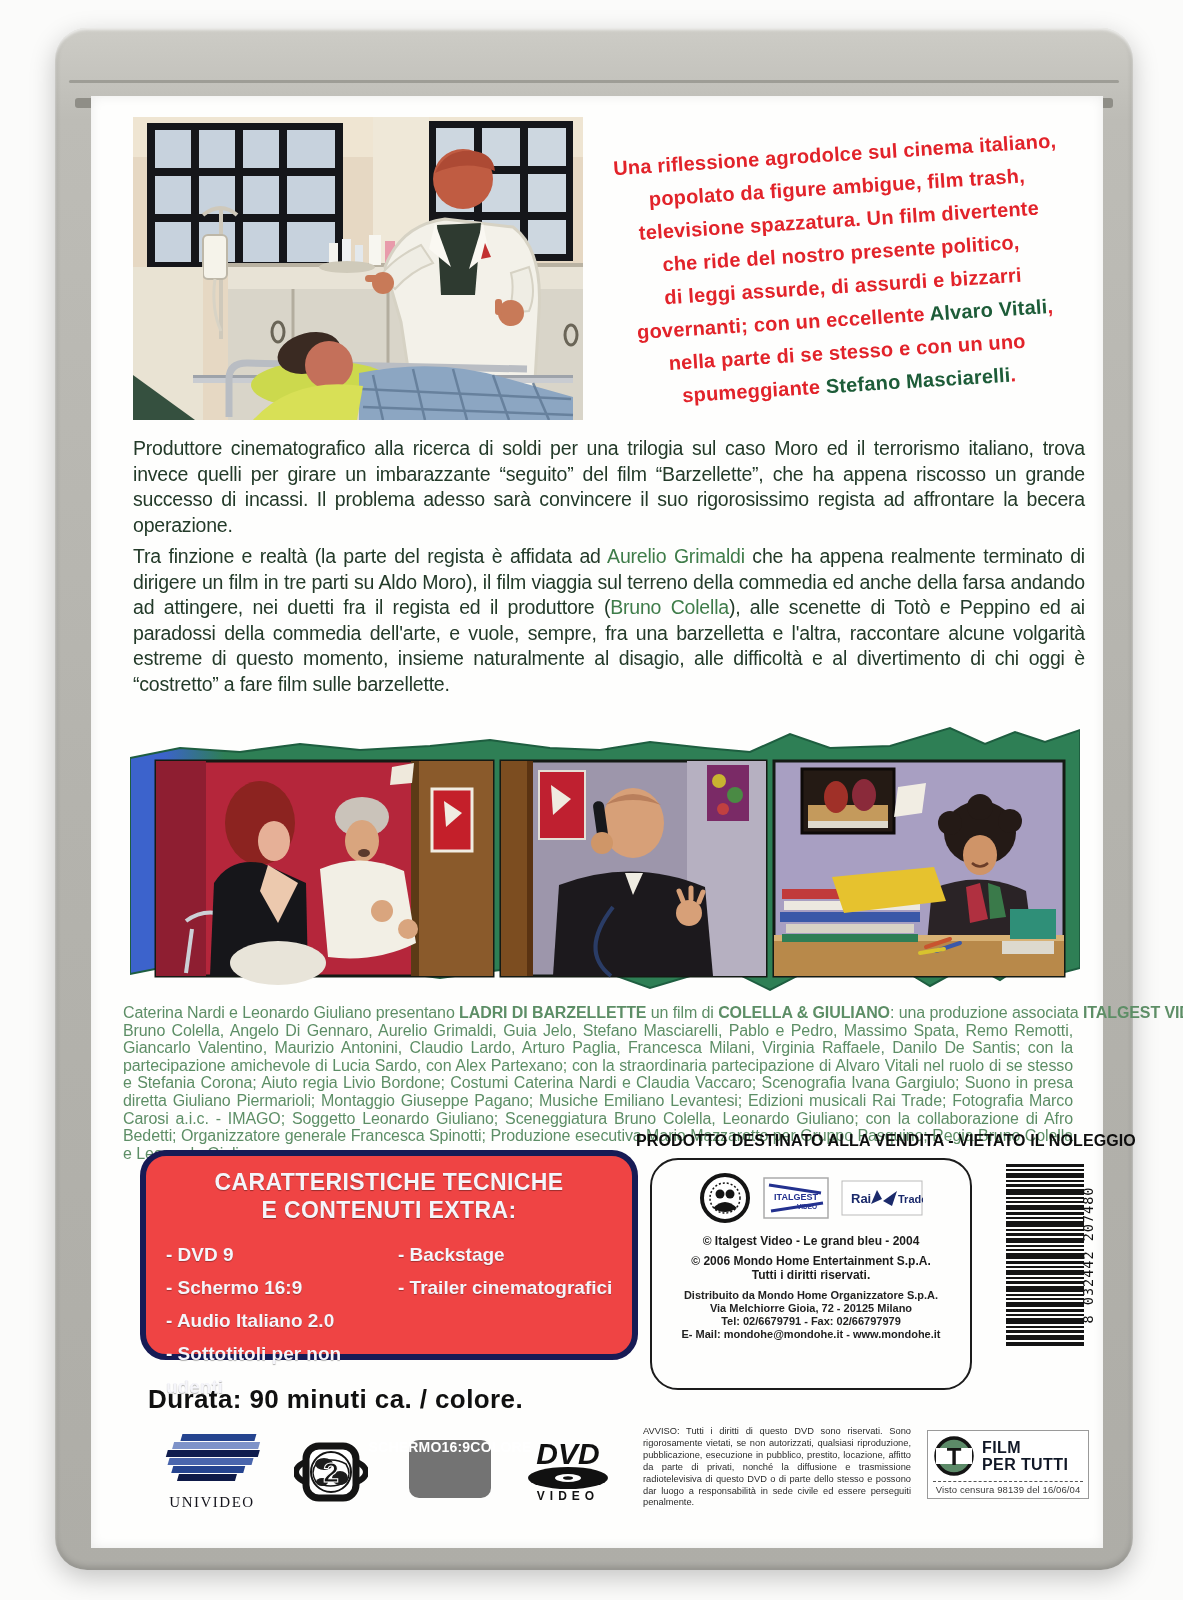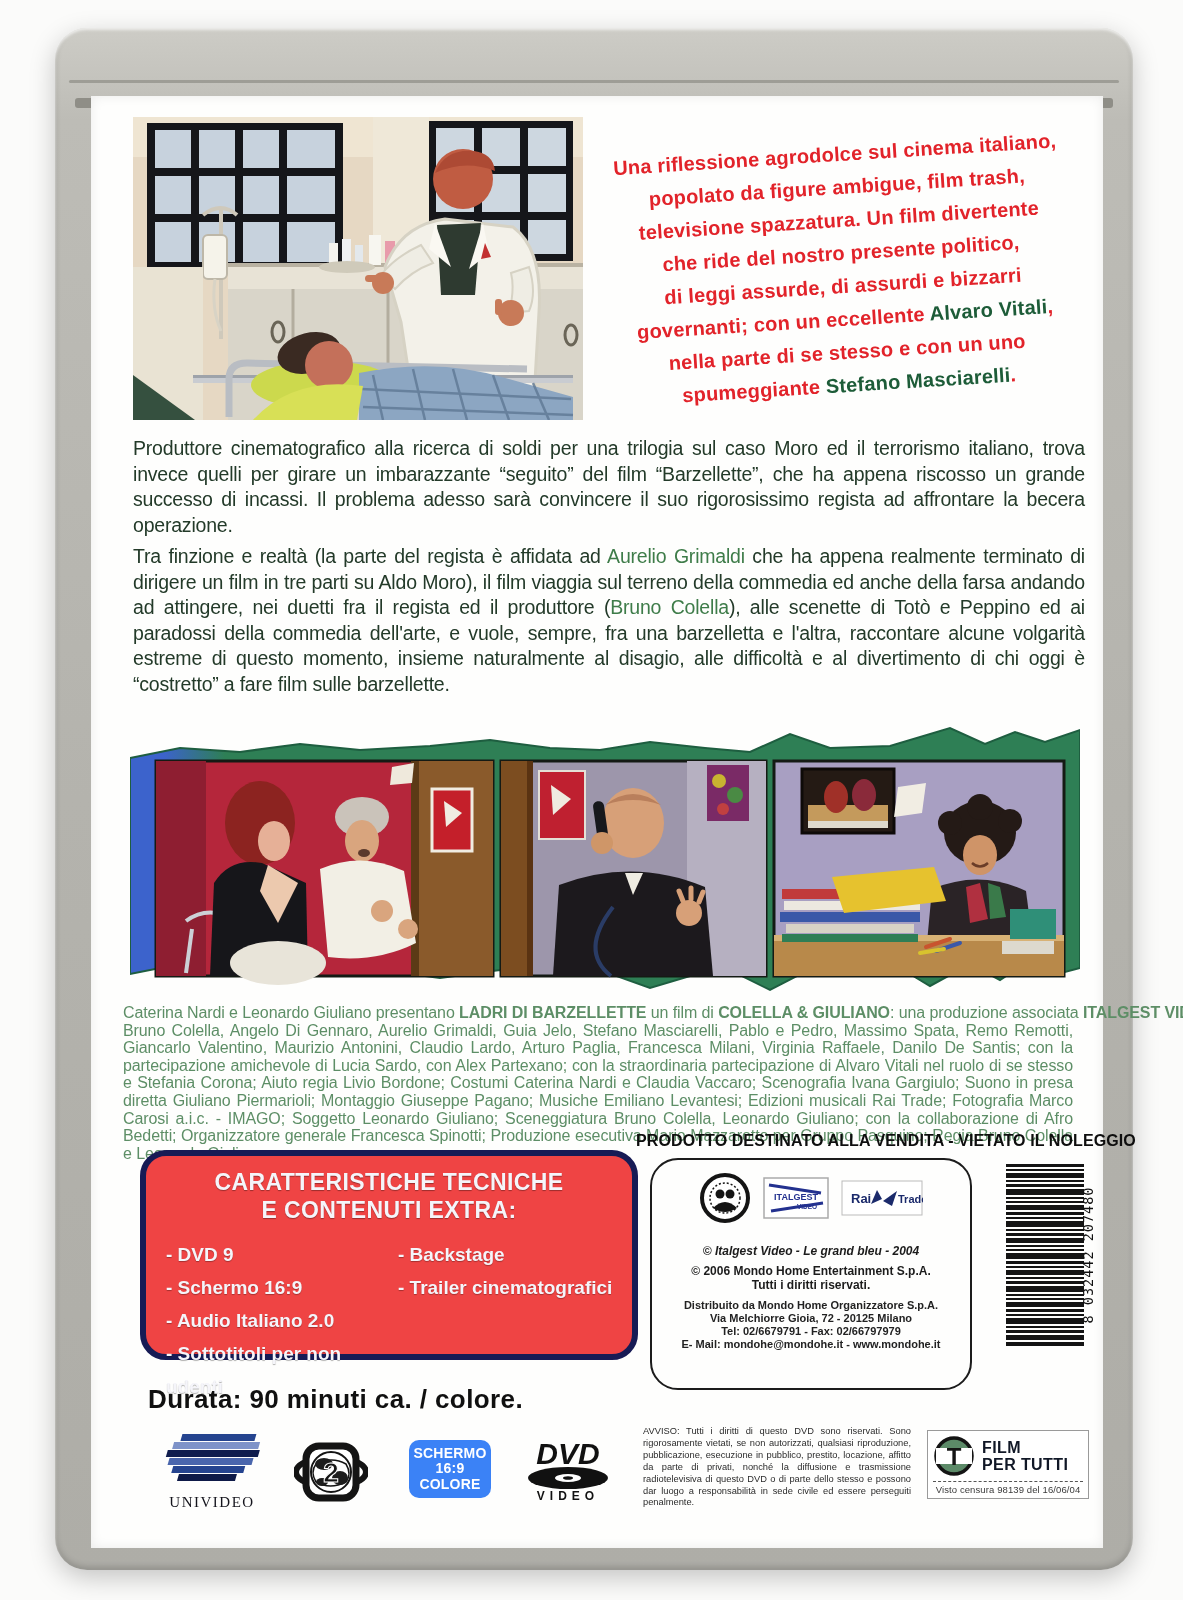"© Italgest Video - Le" .copy1 { font-style: italic -> none; margin-top: 18px -> 8px }
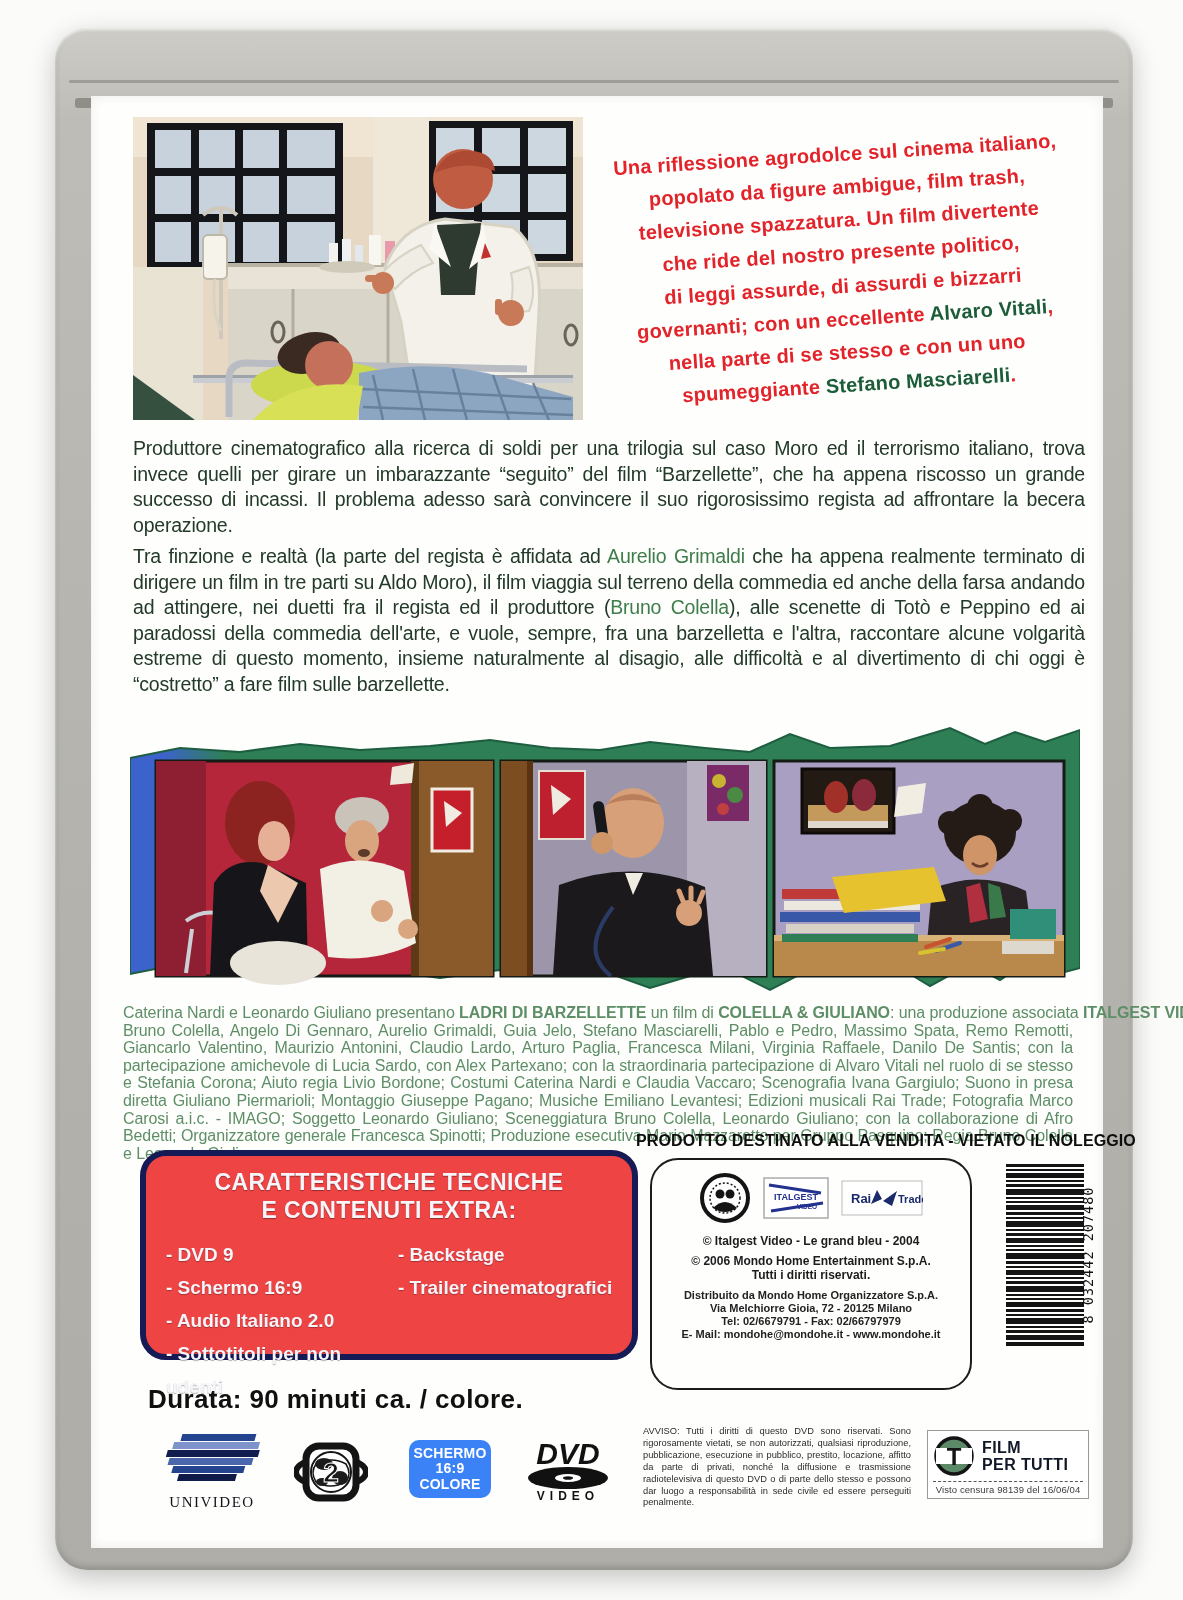"SCHERMO" .badge-schermo { background: #3b82f6 -> #737373; flex-direction: column -> row }
